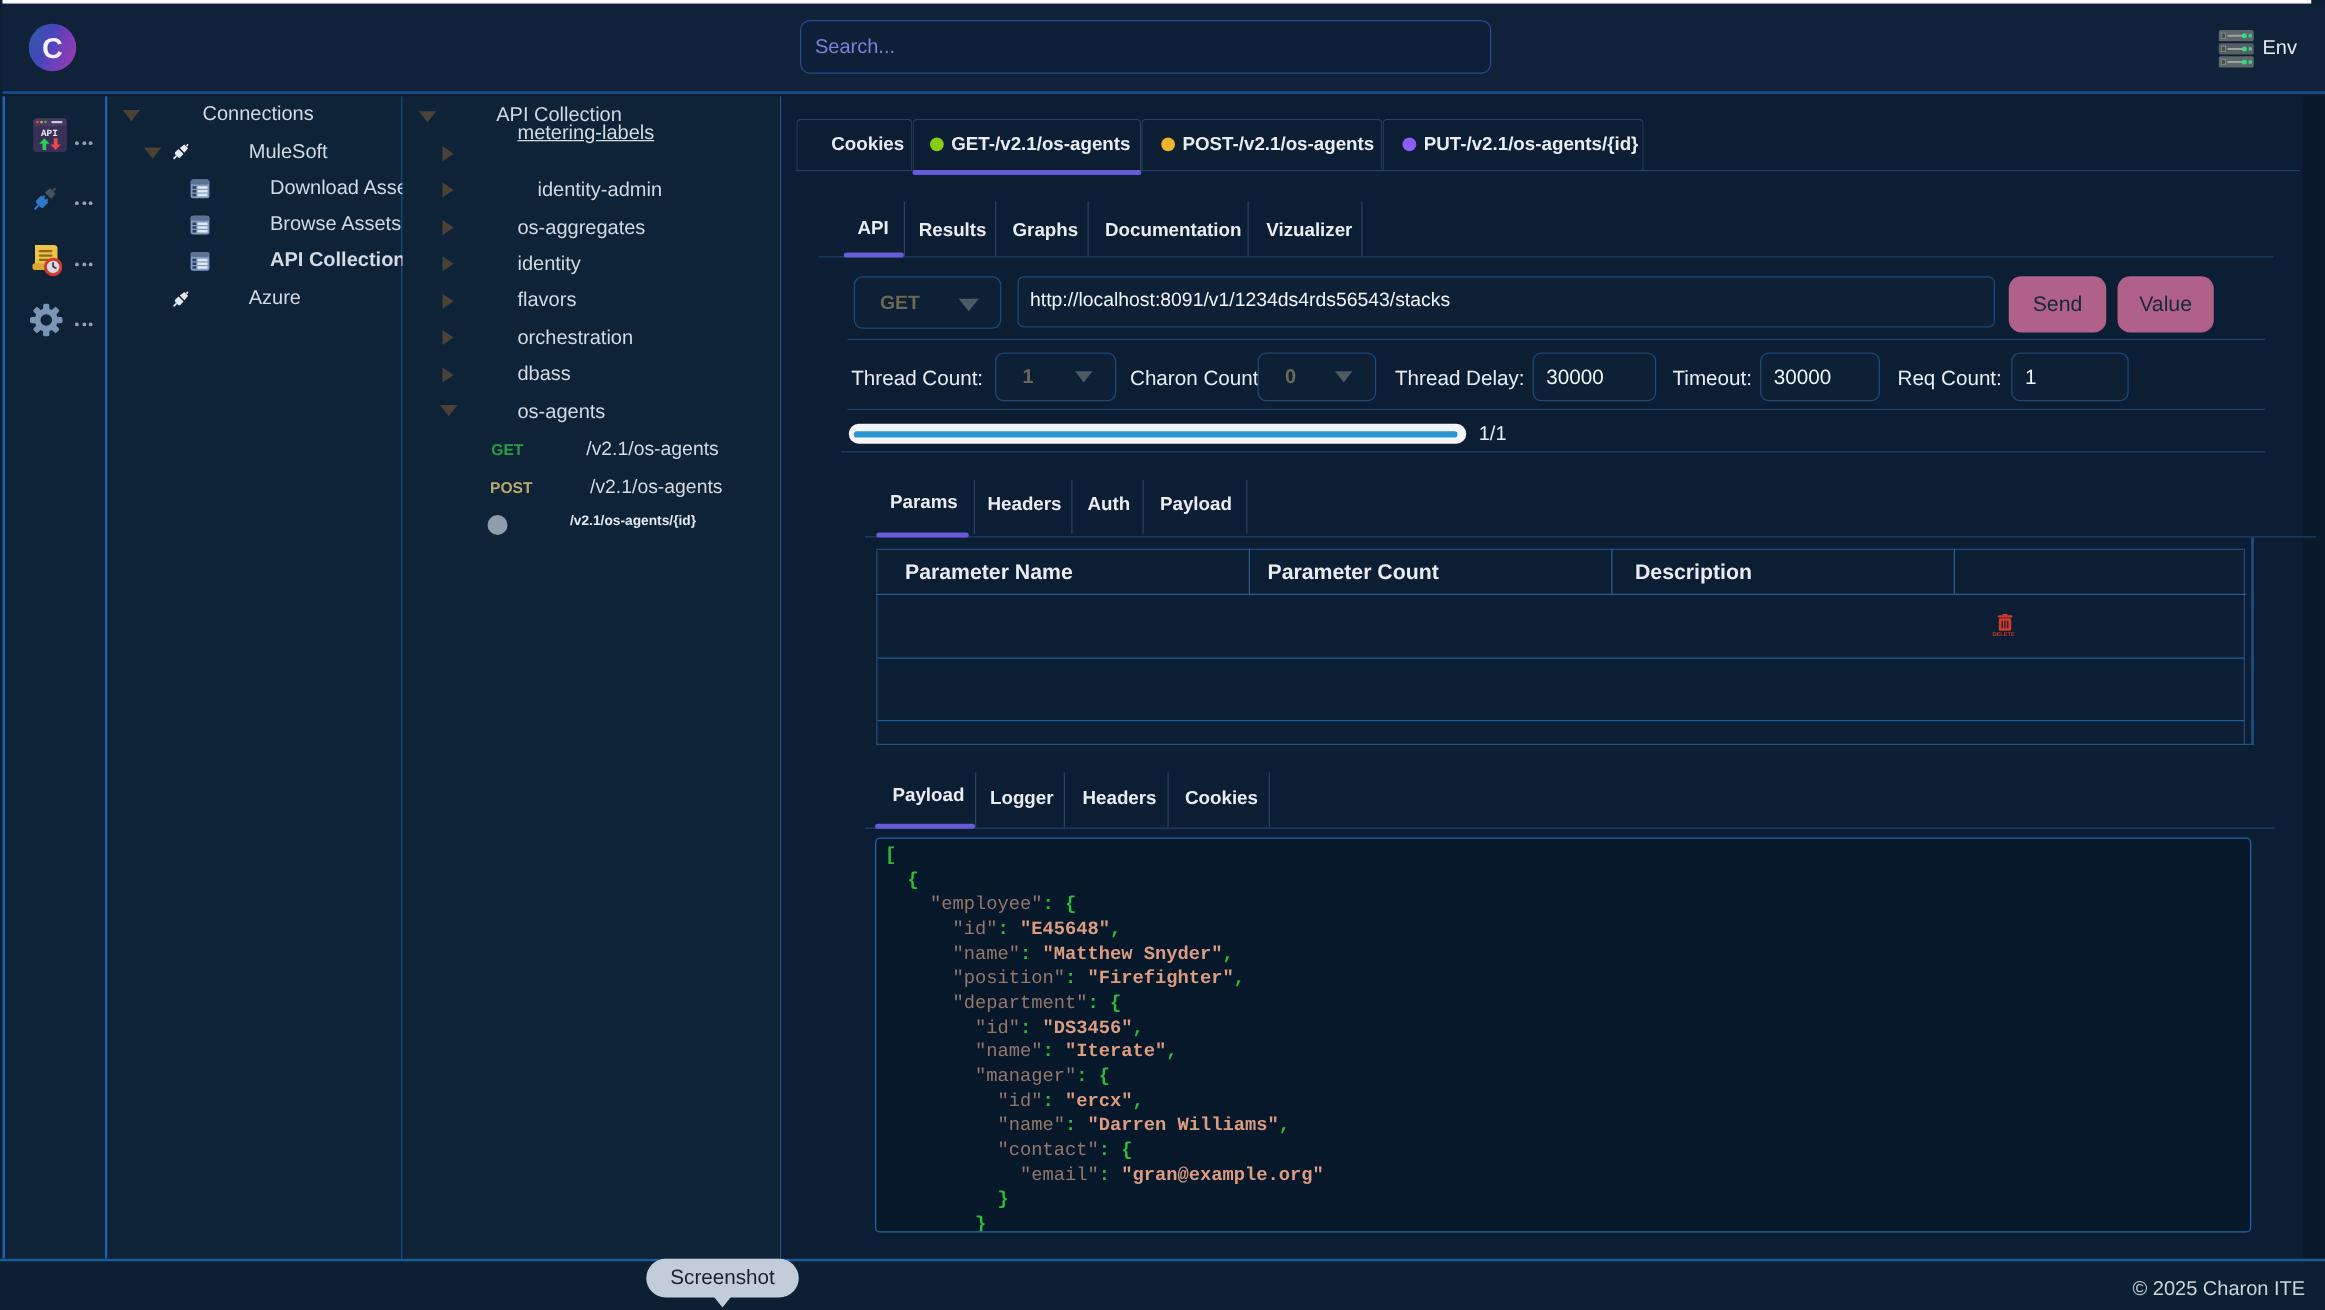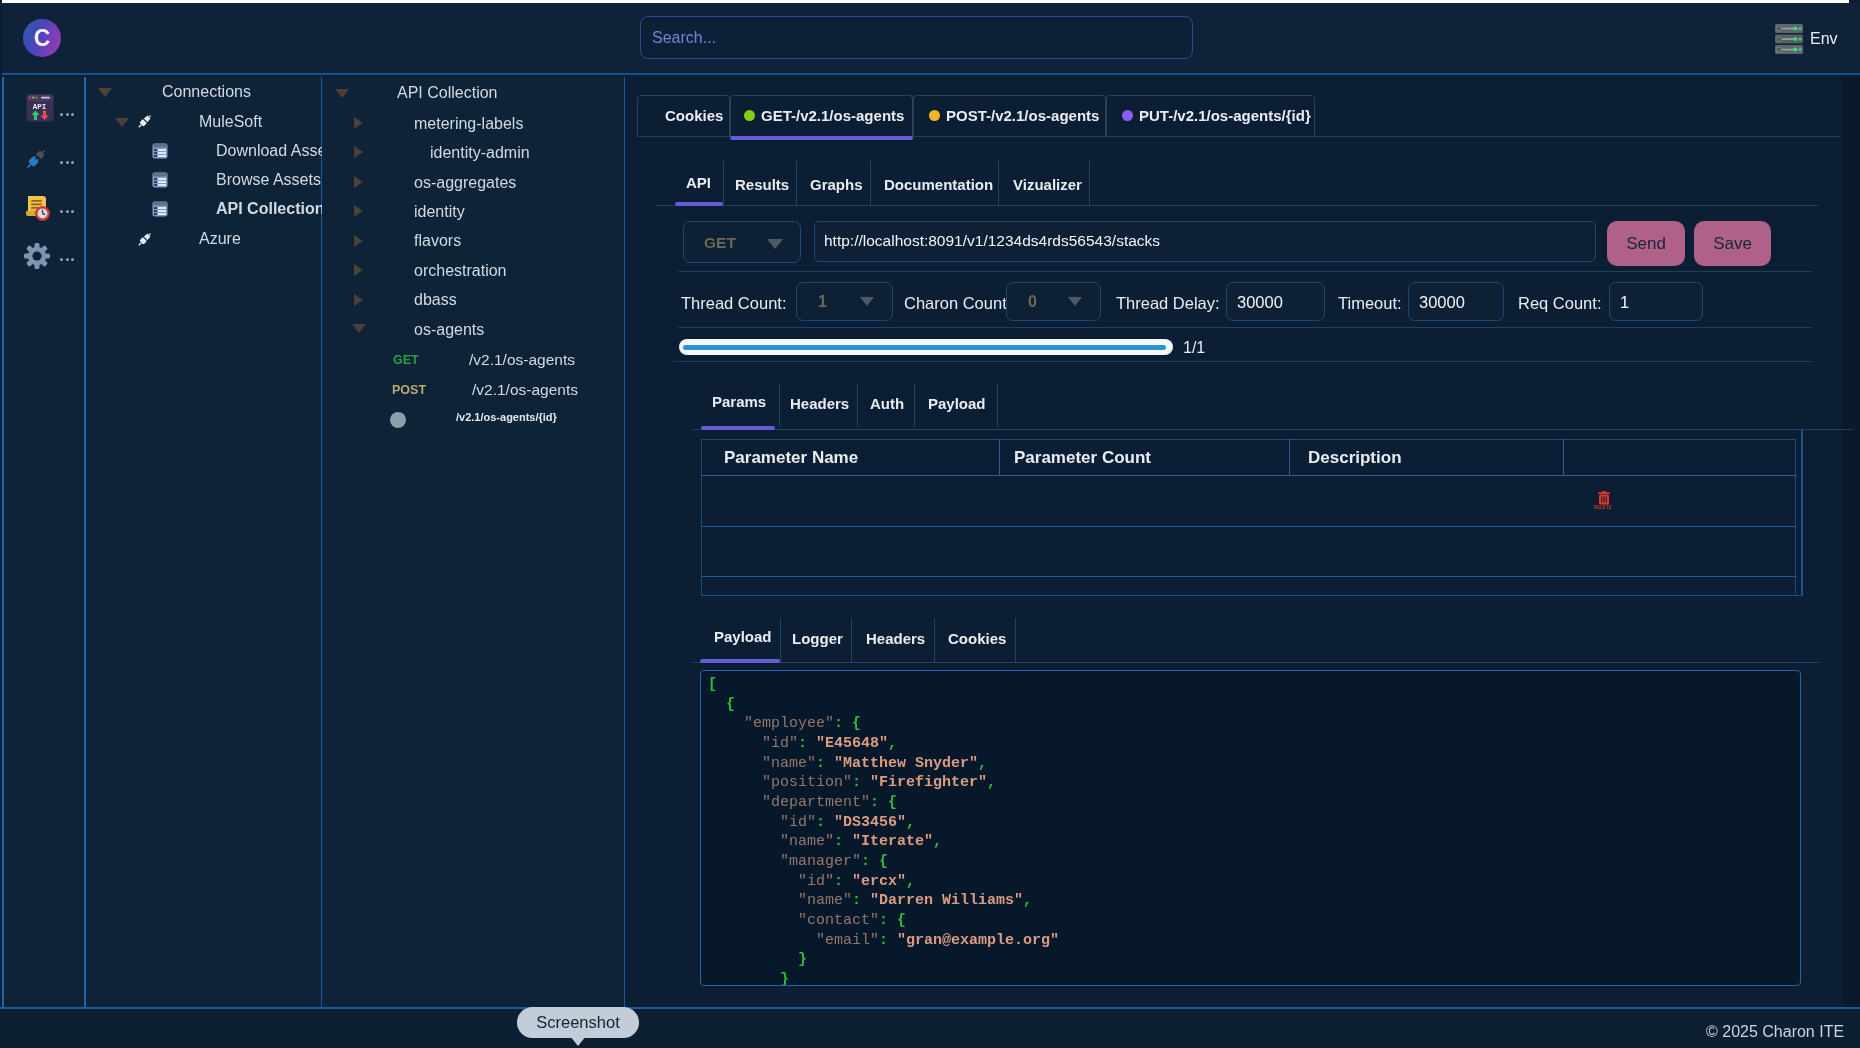"metering-labels" div.treetxt { text-decoration: none -> underline; top: 115px -> 98px }
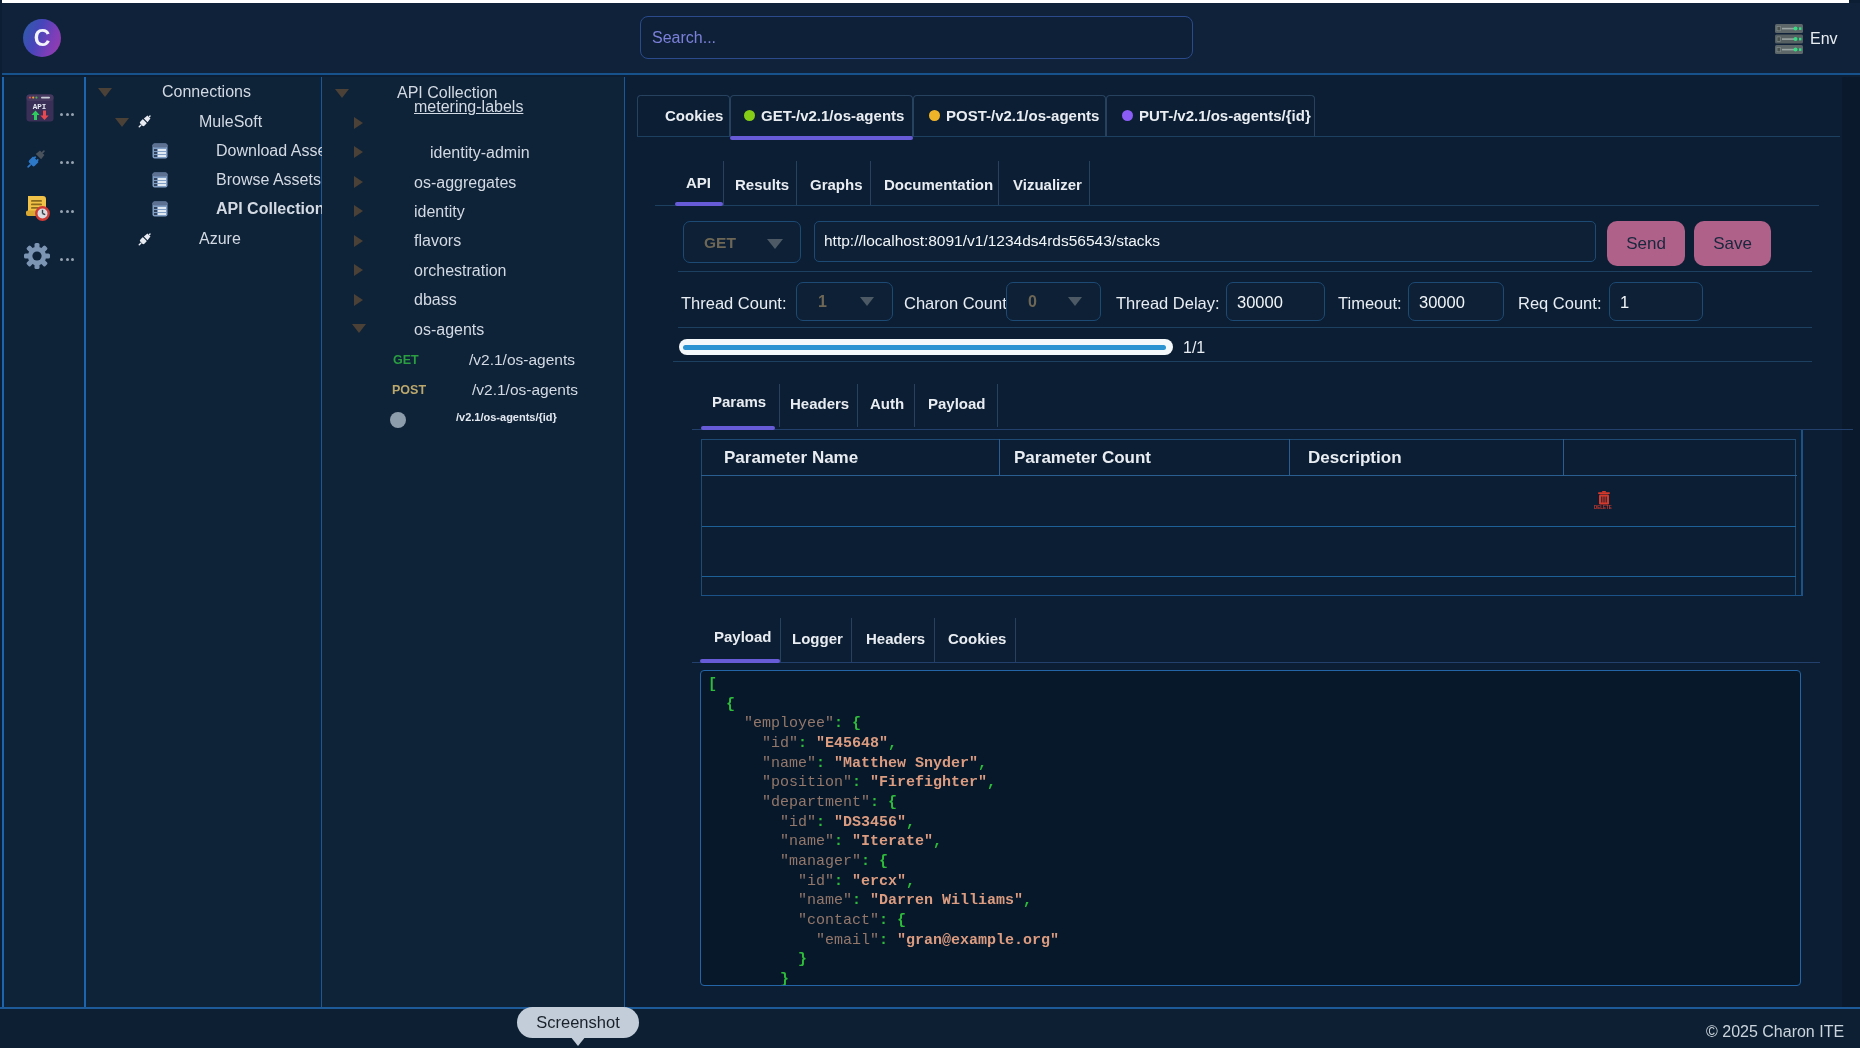"Save" div.abs { text: Save -> Value }
